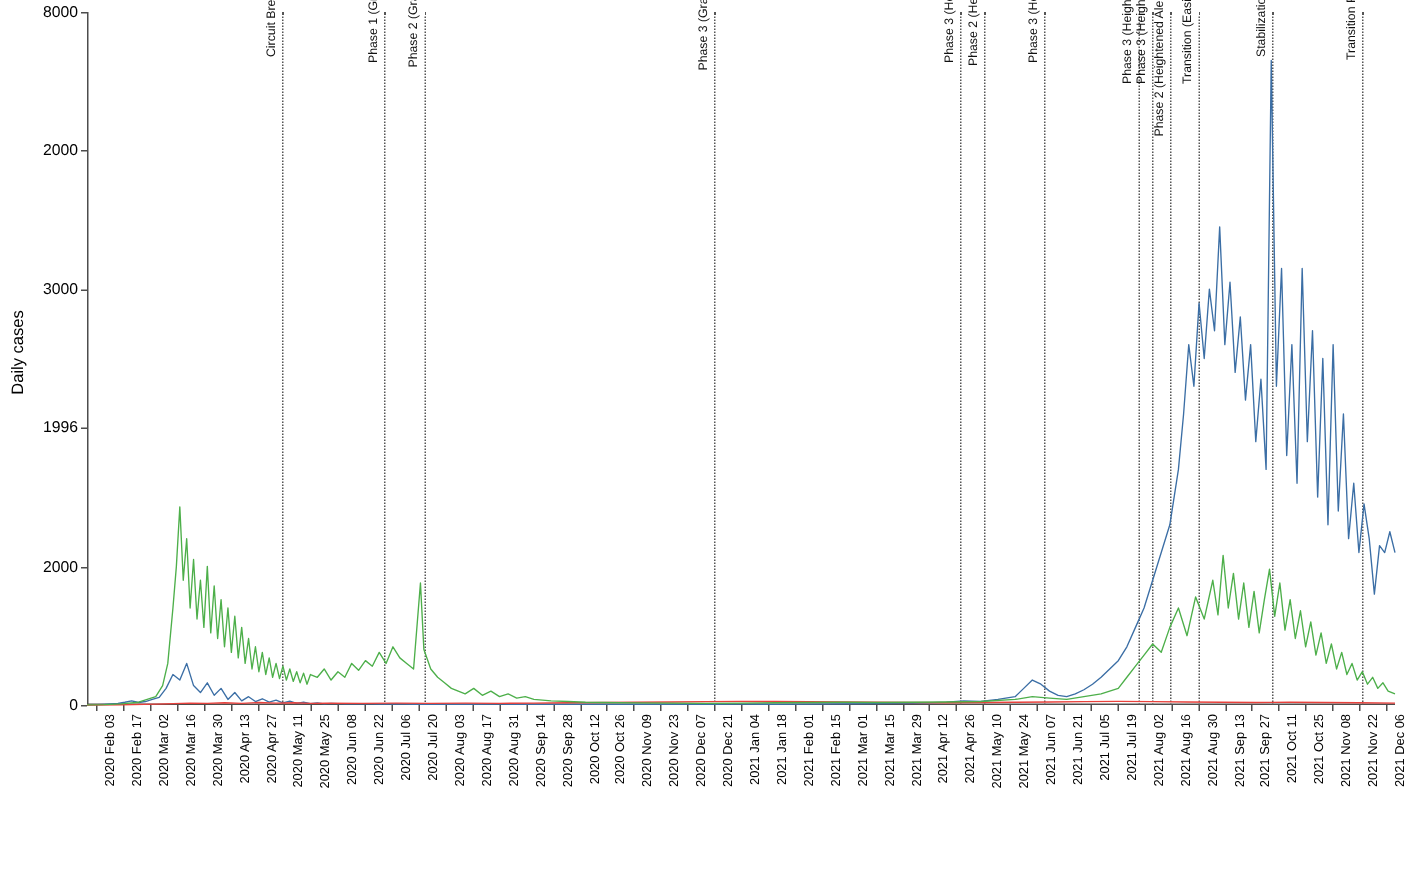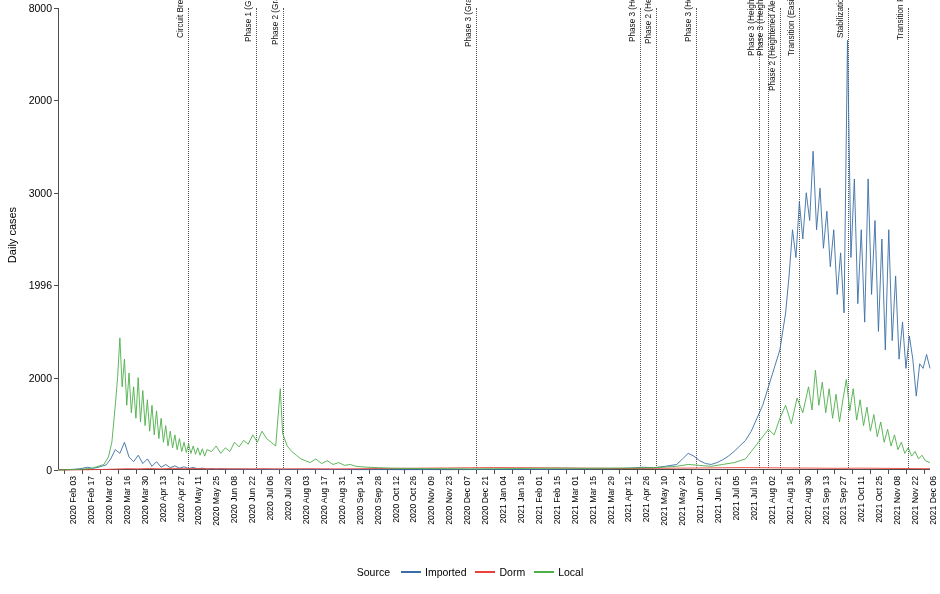"Source" div { html: <div> <span>Source</span> <div> <div> <span></span> <span>Imported</span> </div> <div> <span></span> <span>Dorm</span> </div> <div> <span></span> <span>Local</span> </div> </div> </div> -> none }
